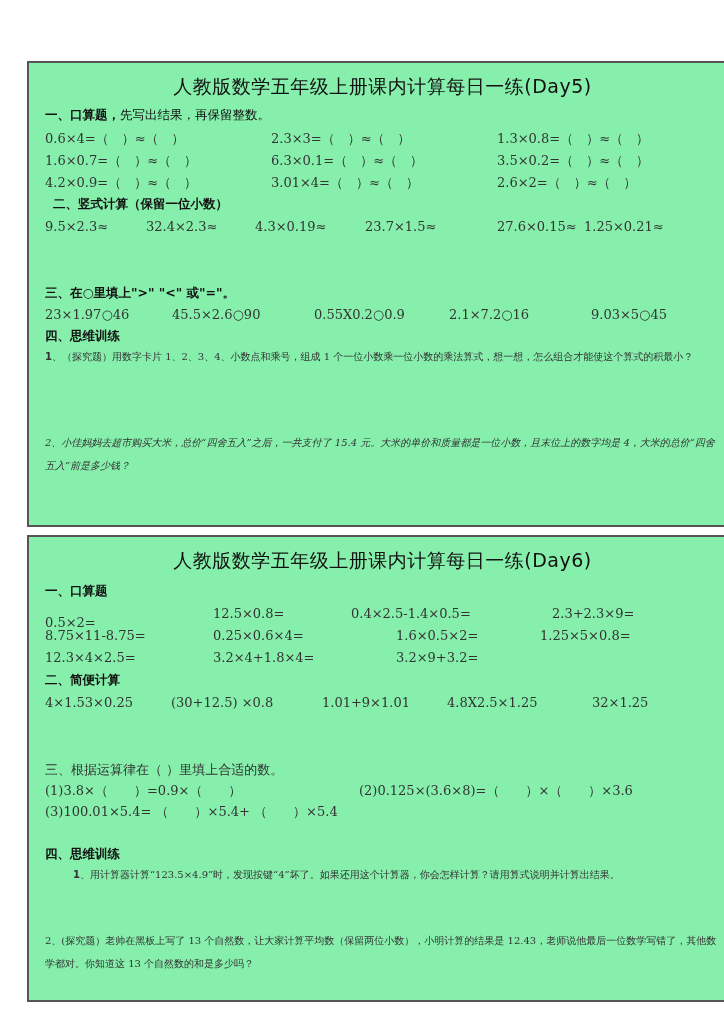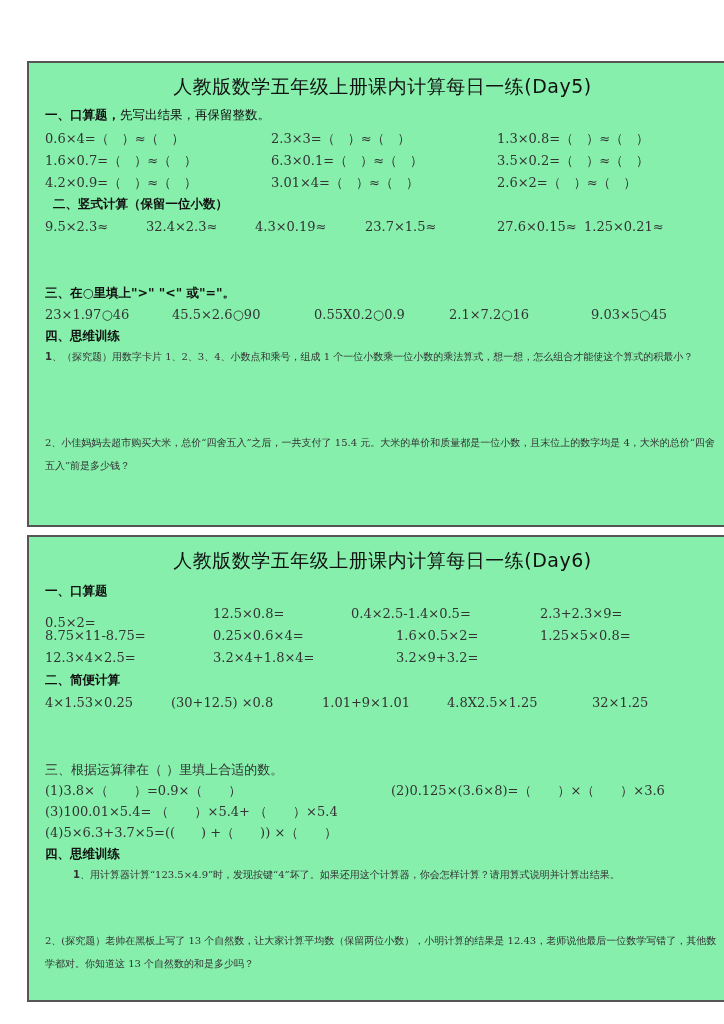"2、小佳妈妈去超市购买大米，总价“四舍五入”之后，一共支付了 15.4" div.p { font-style: none -> italic }
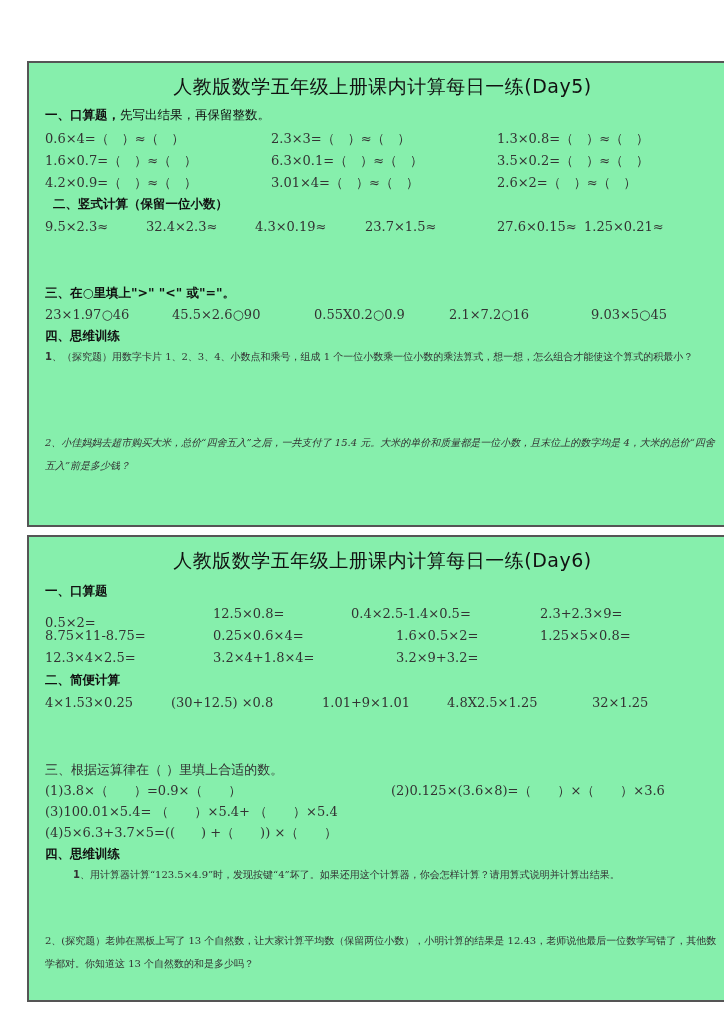"2.3+2.3×9=" div.t { left: 511px -> 523px }
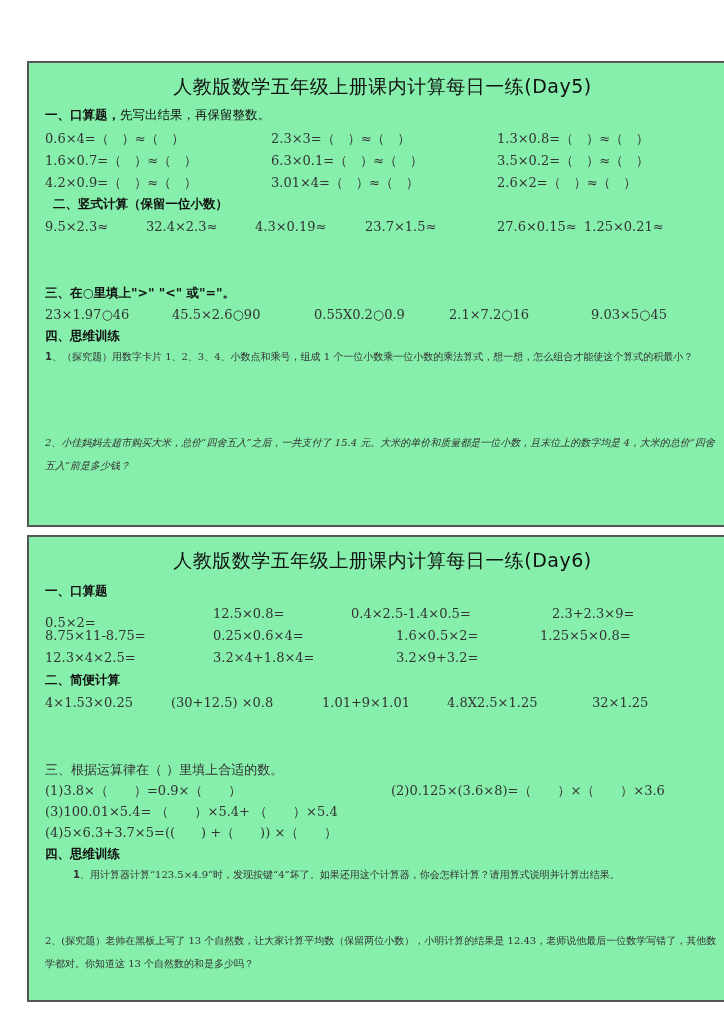"(2)0.125×(3.6×8)=（ ）×（ ）×3.6" div.t { margin-left: 32px -> none }
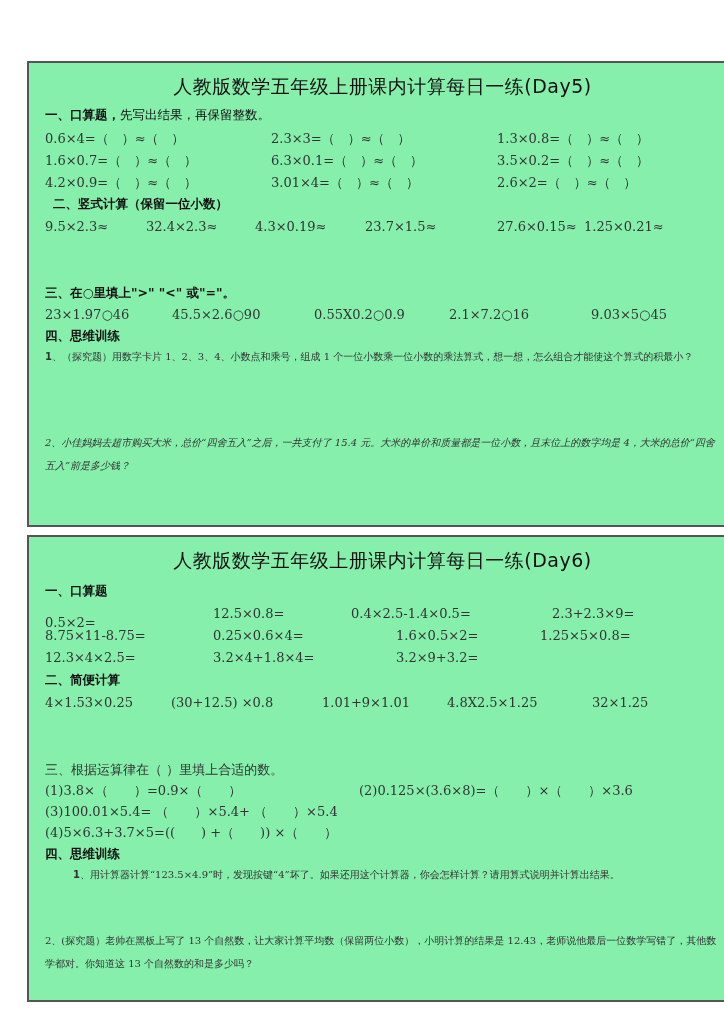"(4)5×6.3+3.7×5=(( ) +（ )) ×（" div.t { html: <div>(4)5×6.3+3.7×5=(( ) +（ )) ×（ ）</div> -> none }
